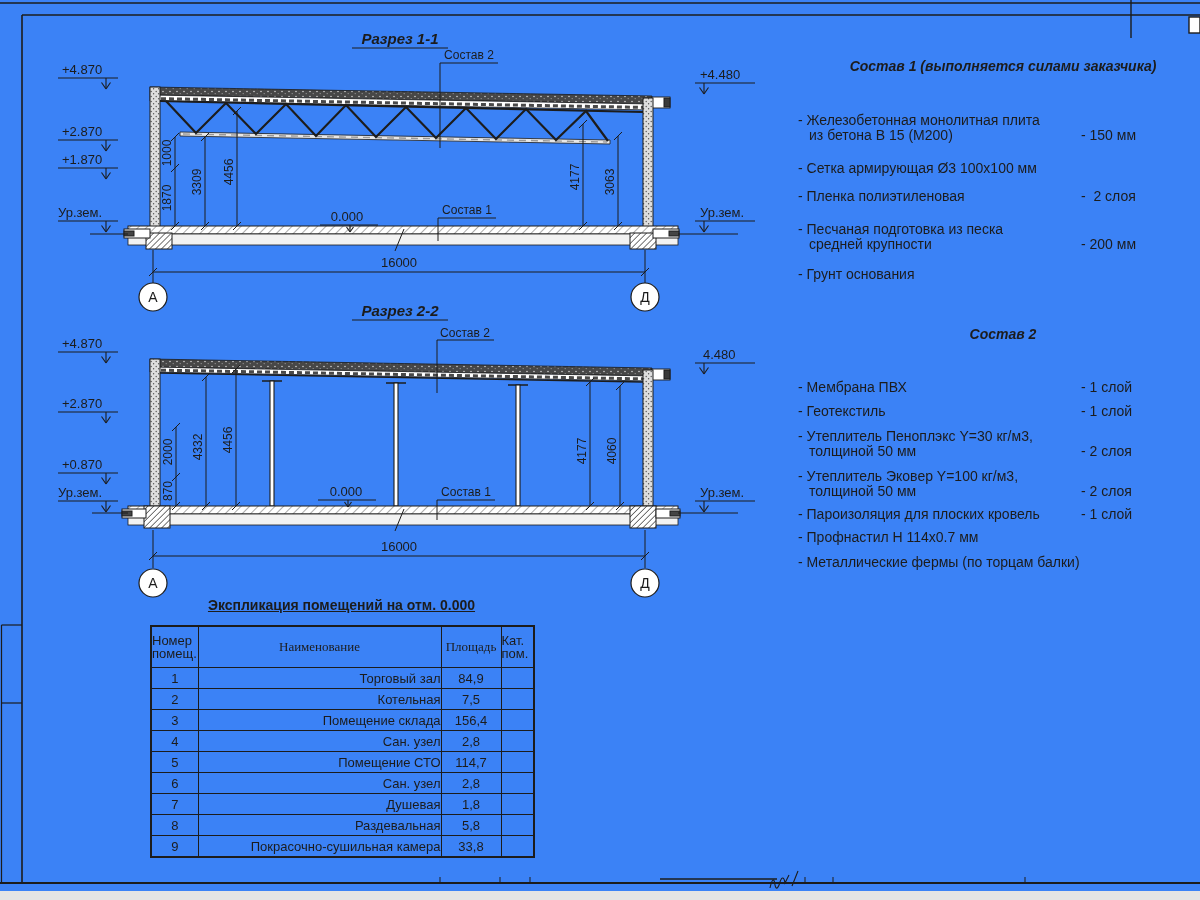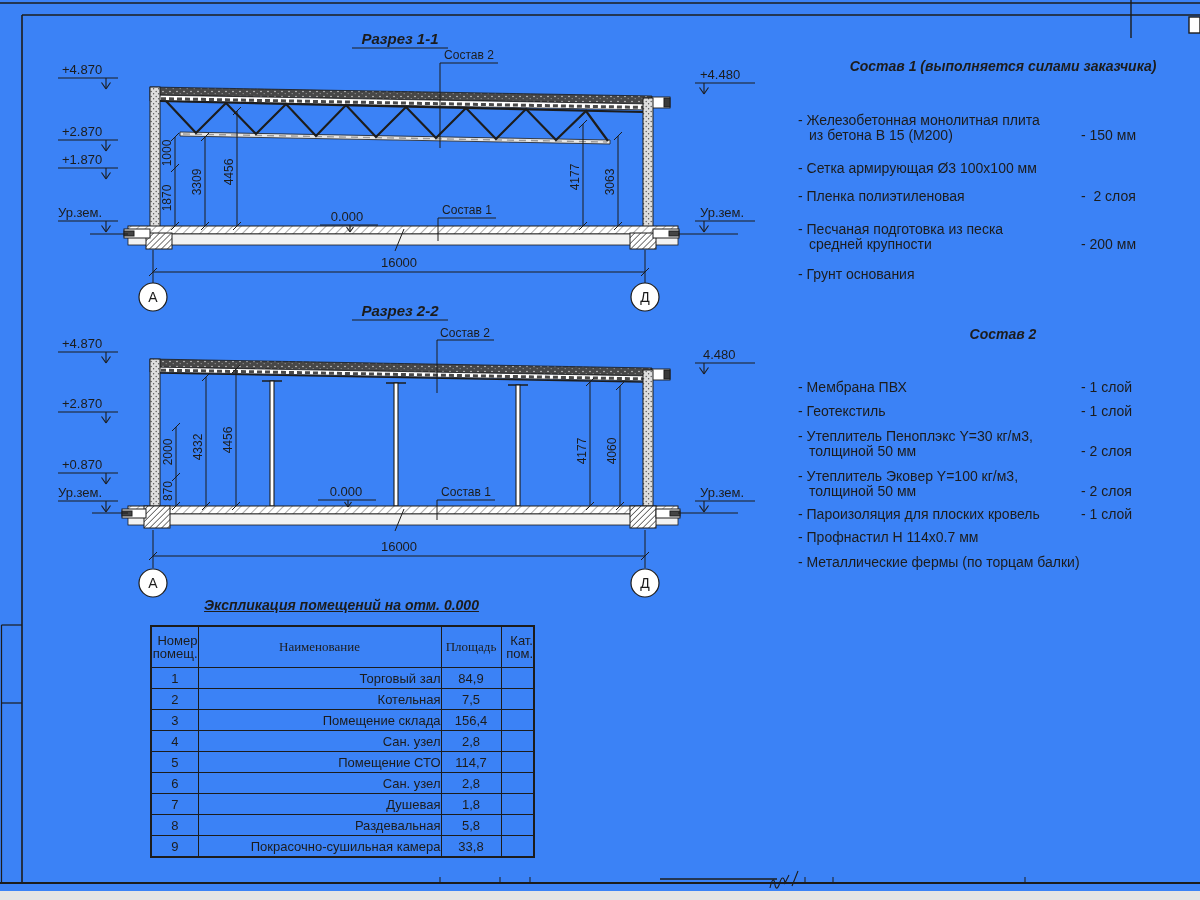"Экспликация помещений на отм. 0.000" .expl-title { font-style: italic -> none }
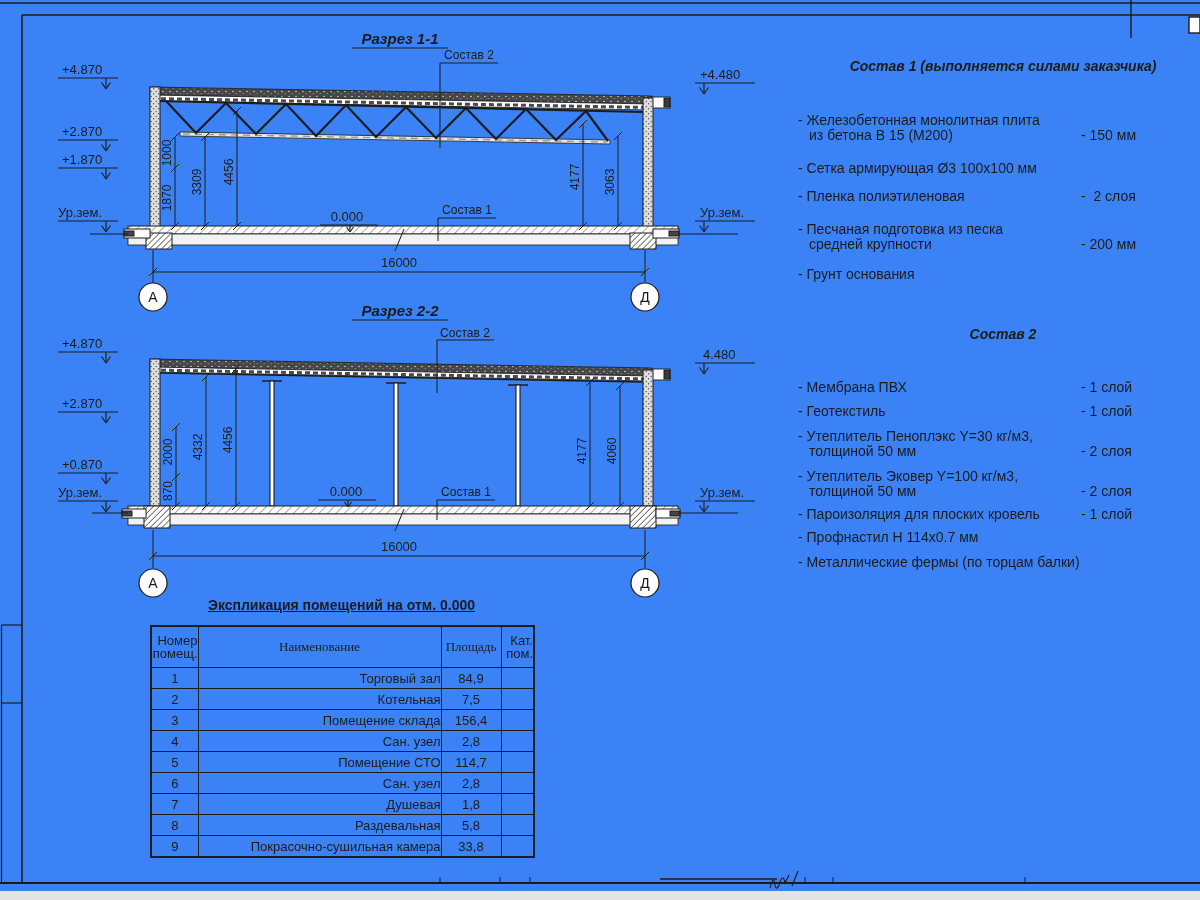"Номер" .h-num,.h-cat { text-align: right -> left }
